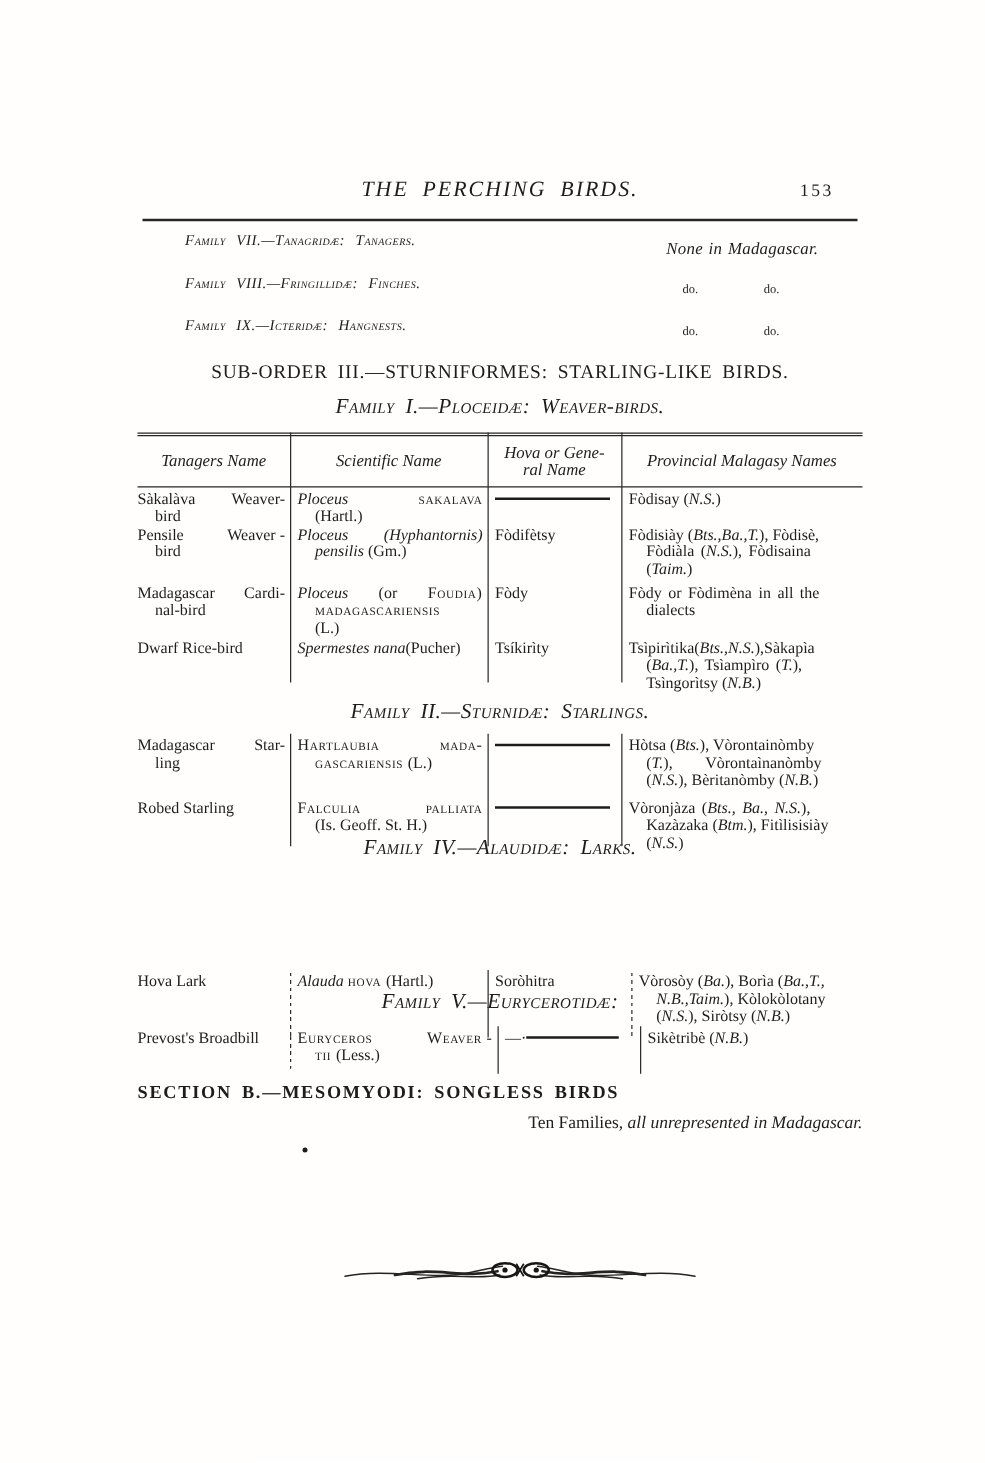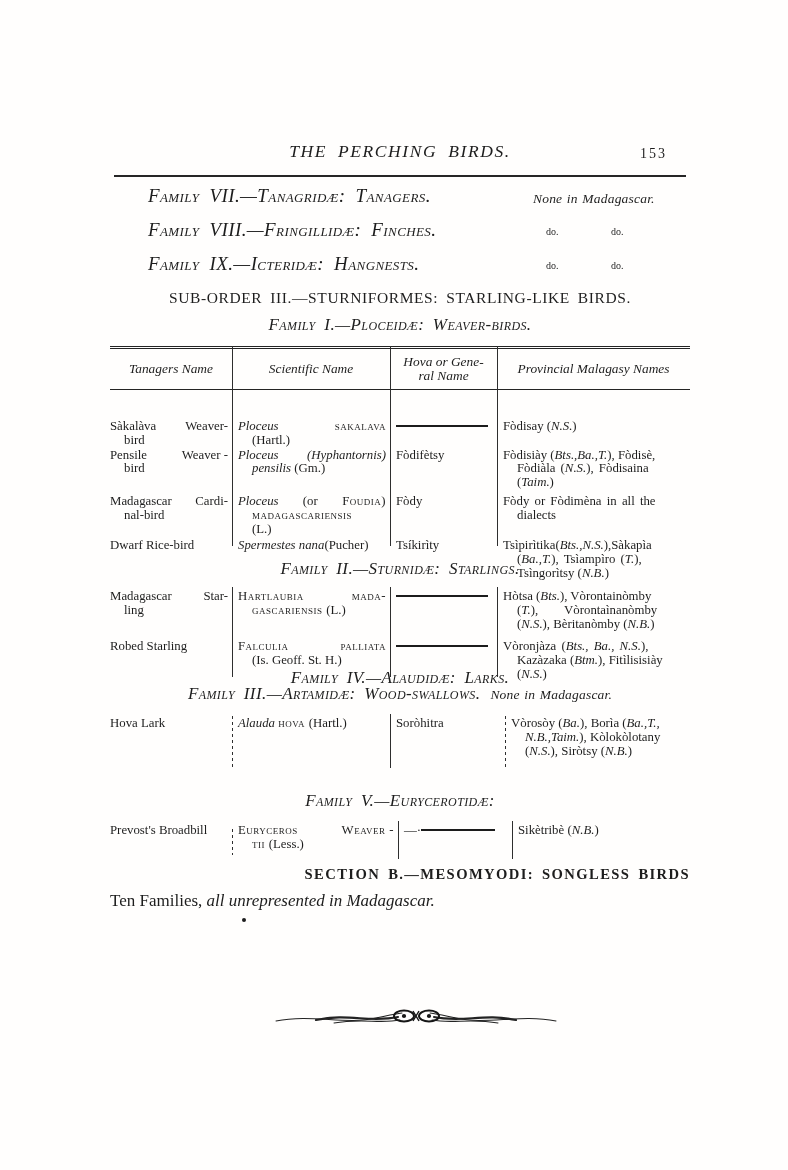"Family VII.—Tanagridæ: Tanagers." .fam-line { font-size: 19px -> 12px }
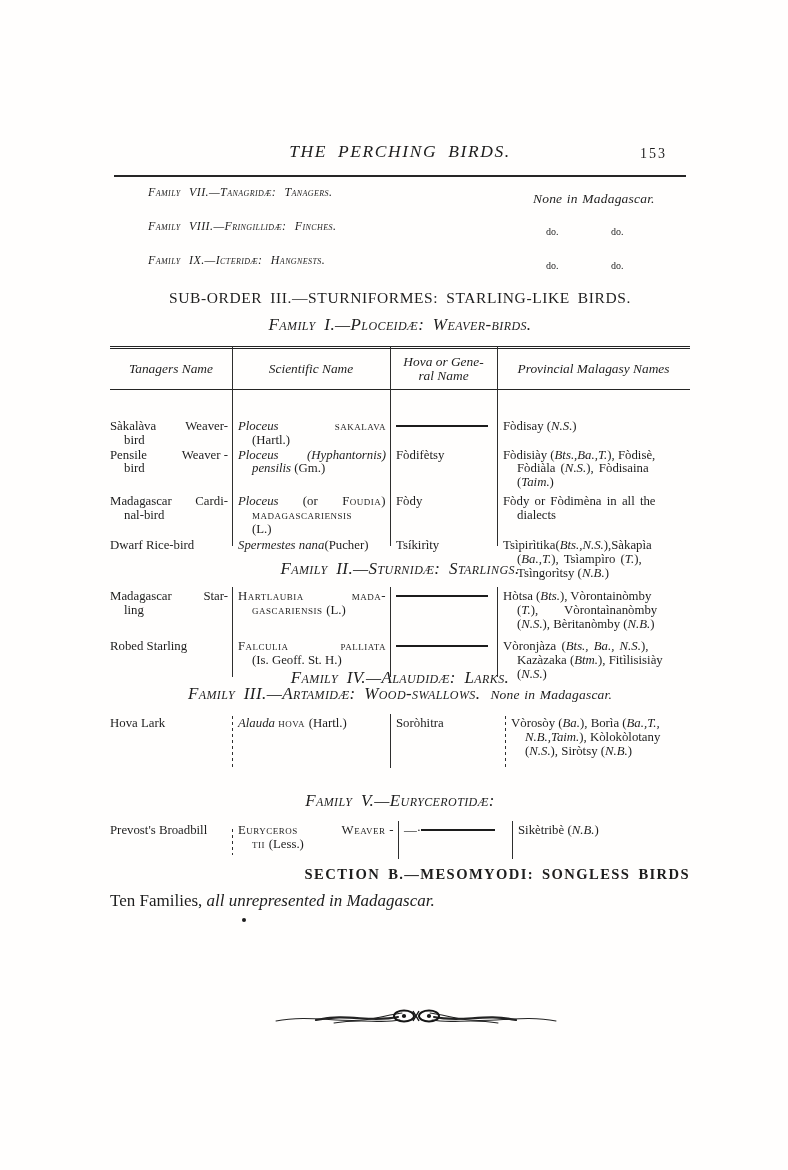"Sàkalàva" #f1-body .trow:nth-child(1) { margin-top: 27px -> none }
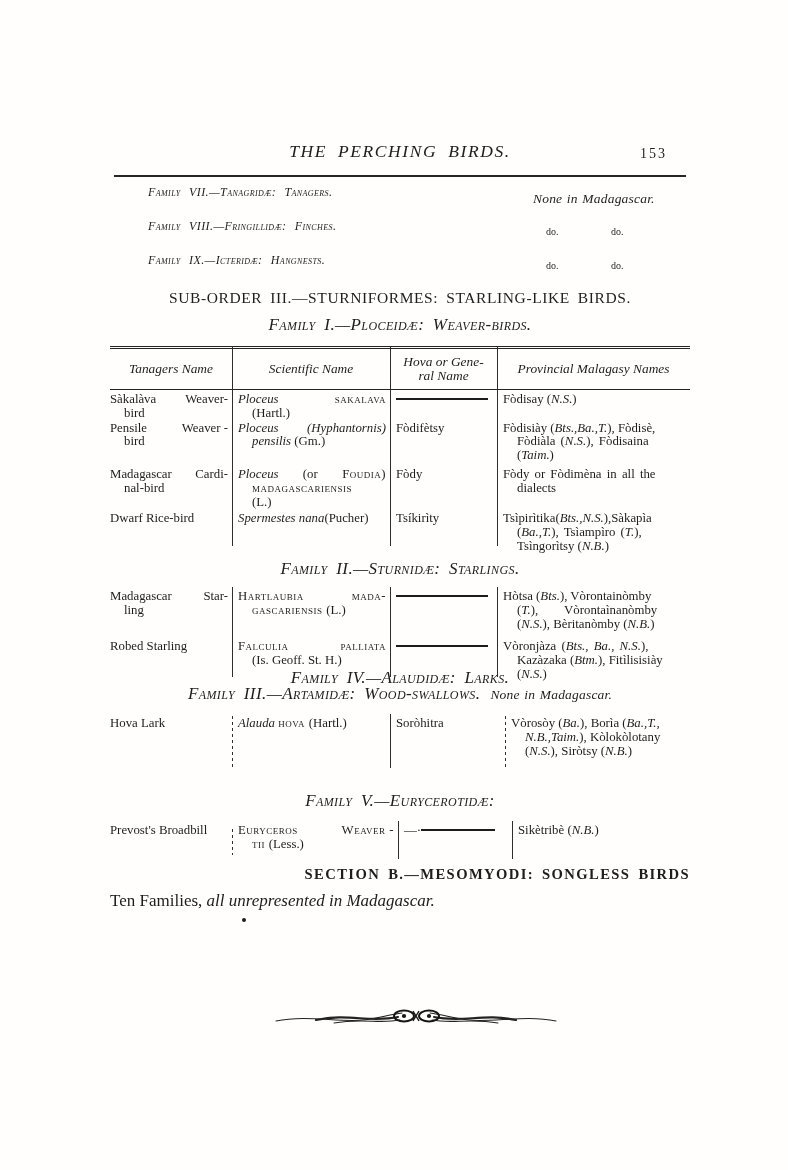"Family III.—Artamidæ: Wood-swallows." div.abs { html: <div> <span>Family III.—Artamidæ: Wood-swallows.</span><span>None in Madagascar.</span> </div> -> none }
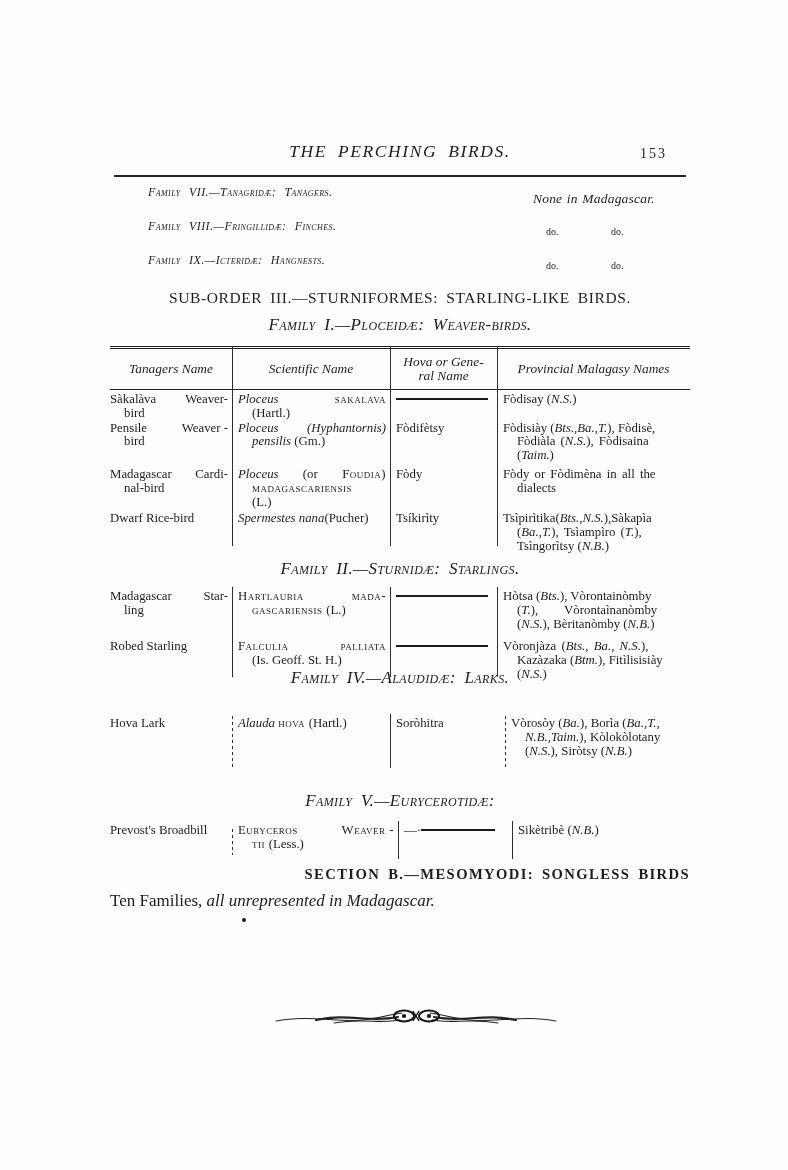"Hova Lark" div.abs { top: 714px -> 776px }
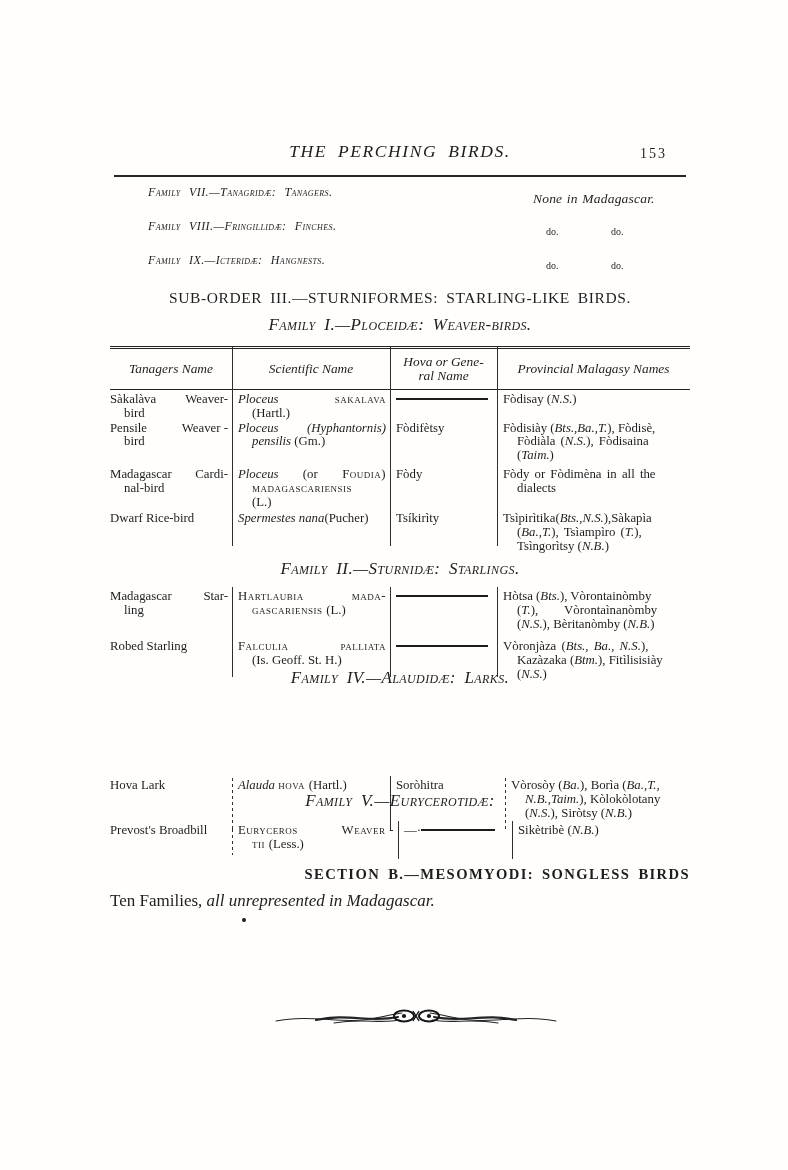"SECTION B.—MESOMYODI: SONGLESS BIRDS" .section-b { text-align: right -> left }
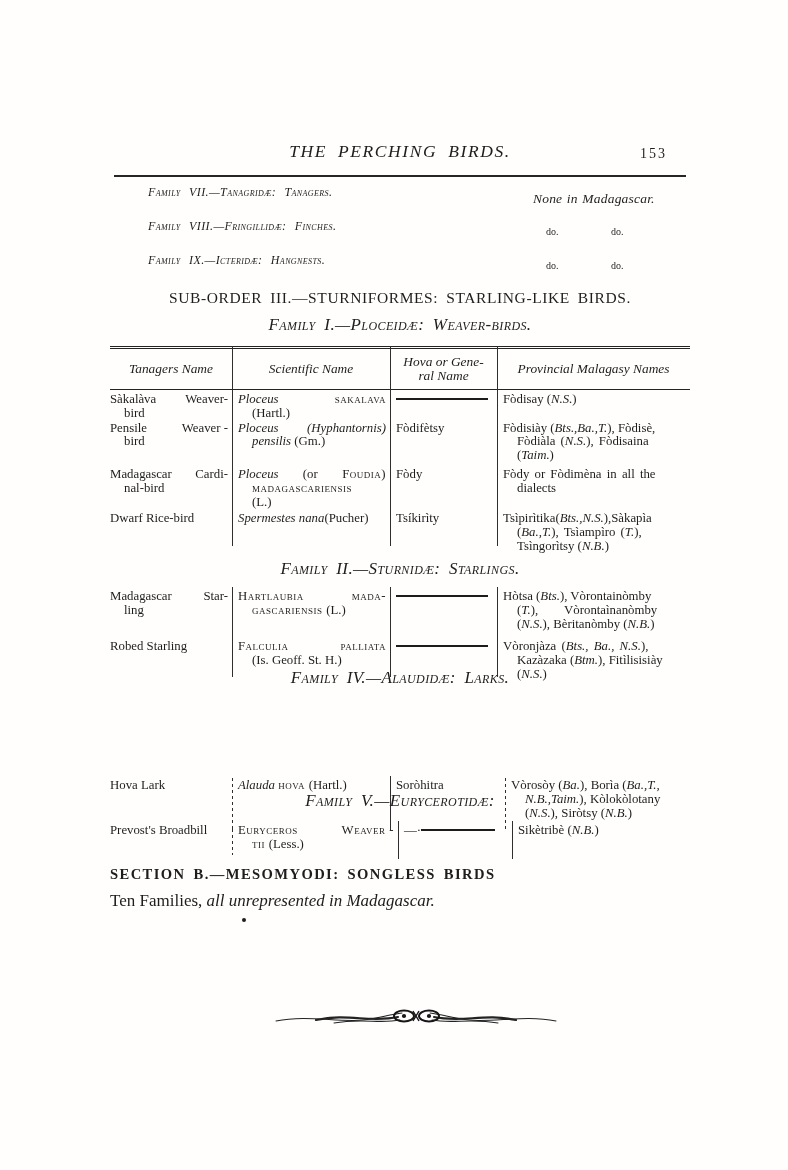"Ten Families, all unrepresented in" .section-b-sub { font-size: 17px -> 14px; text-align: left -> right }
